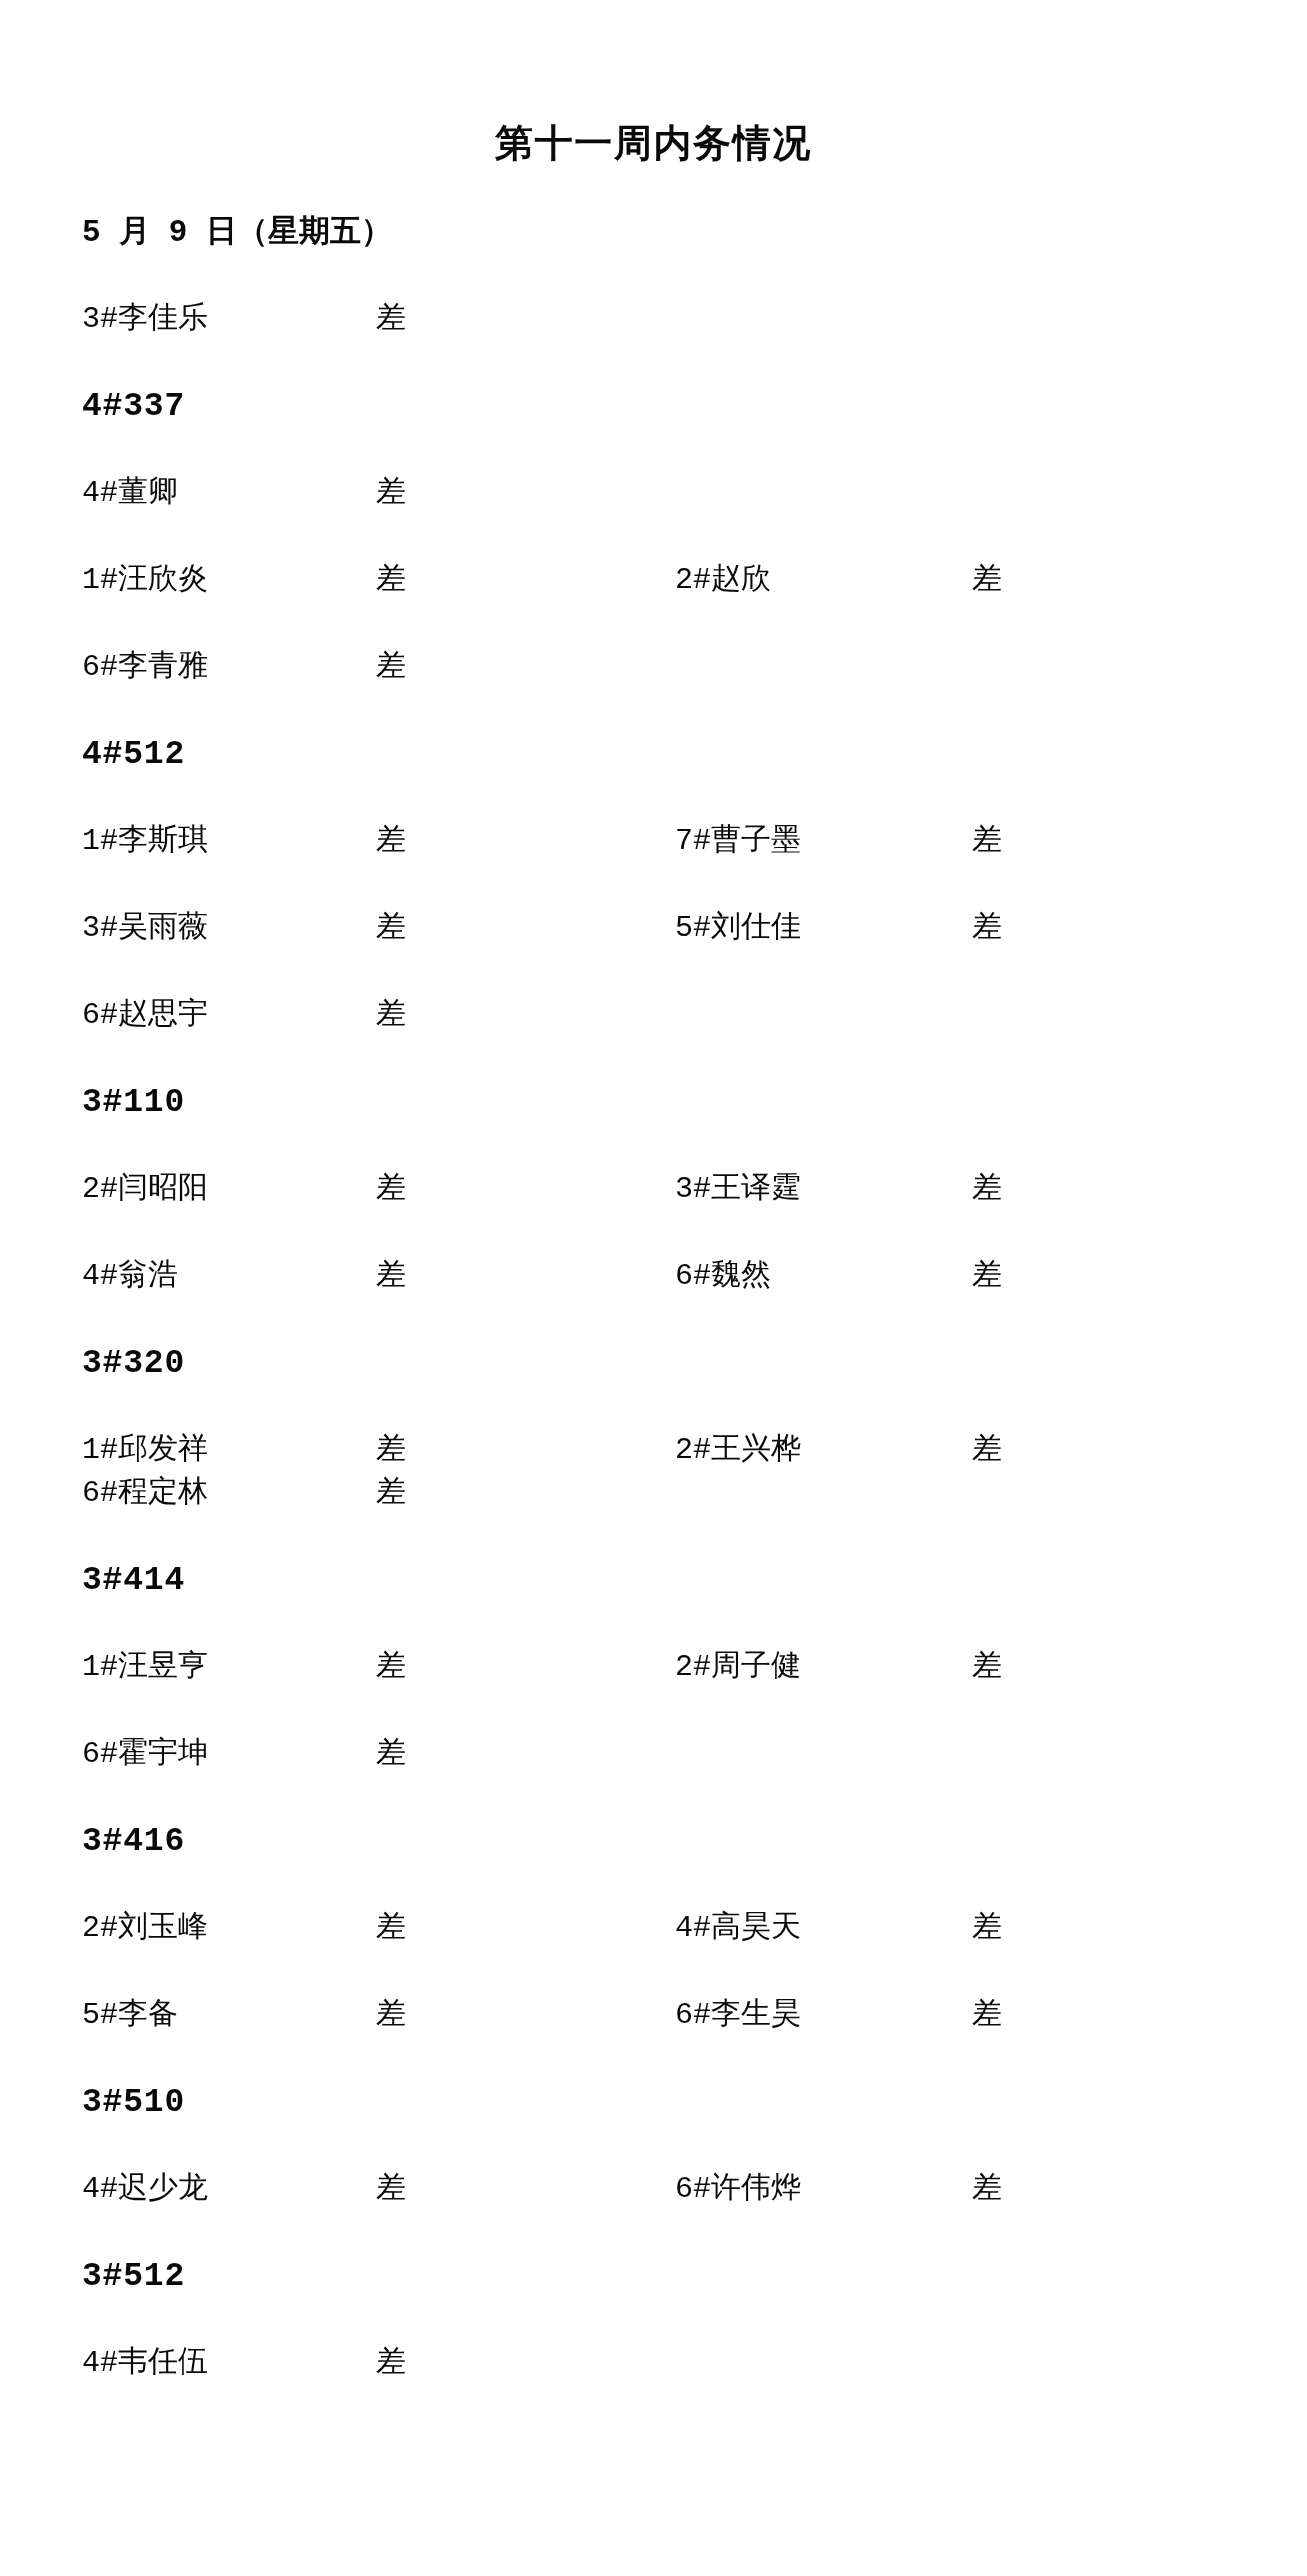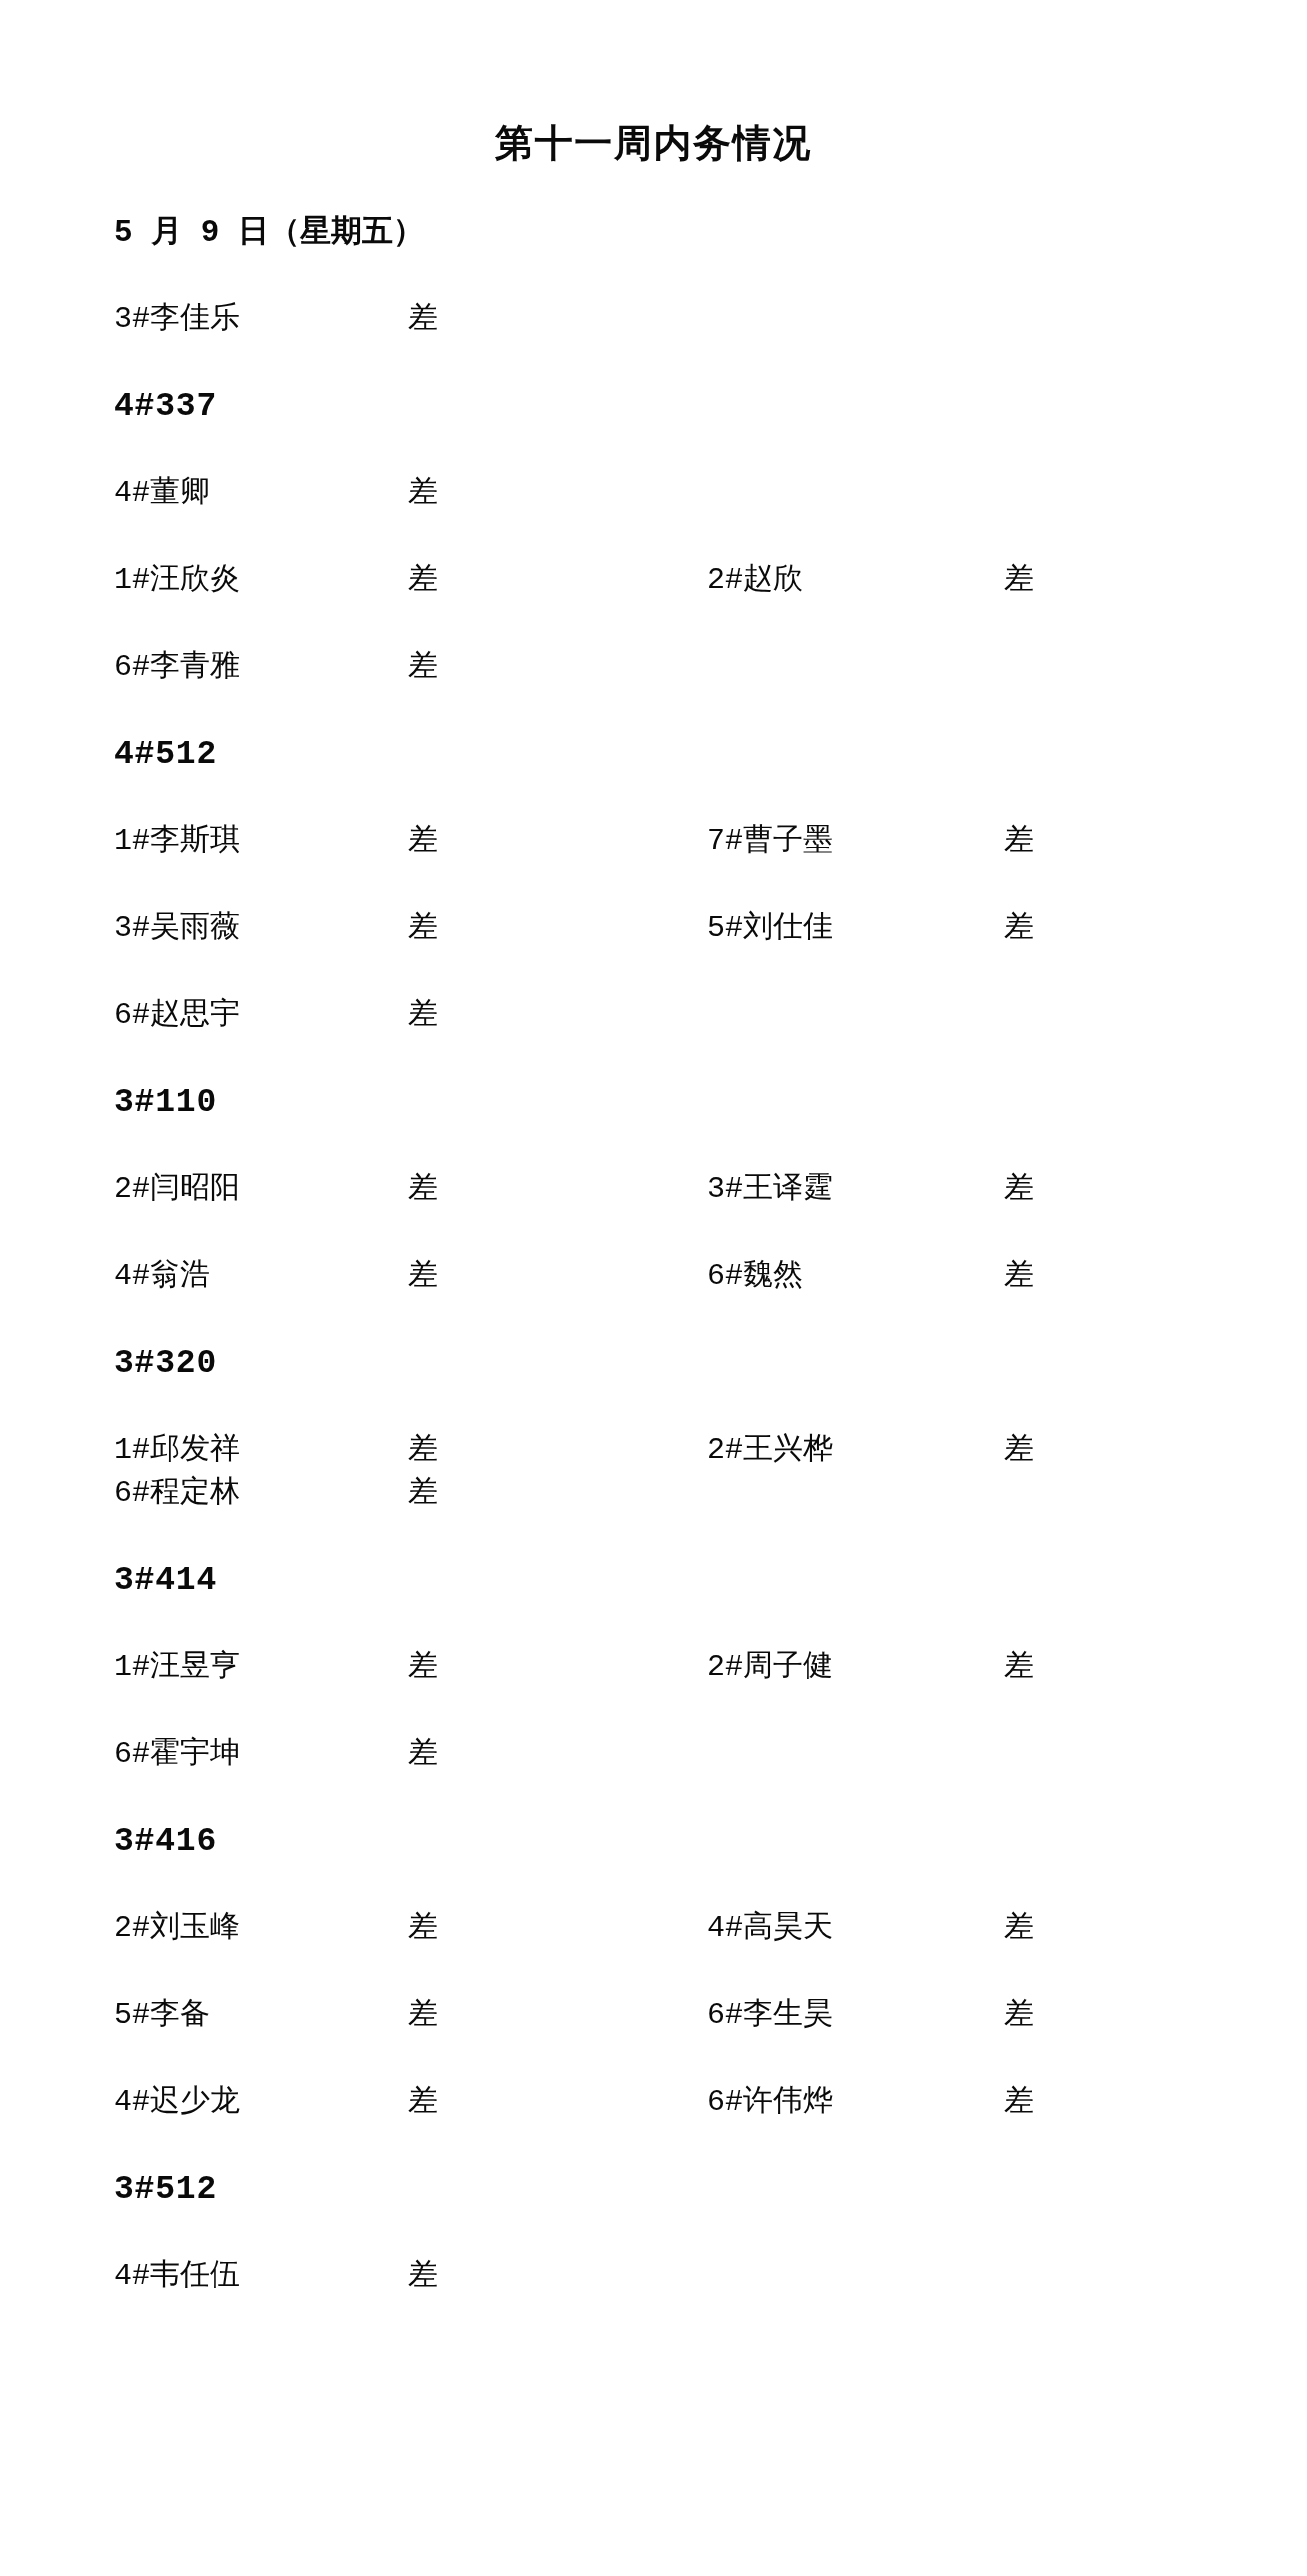"5 月 9 日（星期五）" .body-col { margin-left: 114px -> 82px }
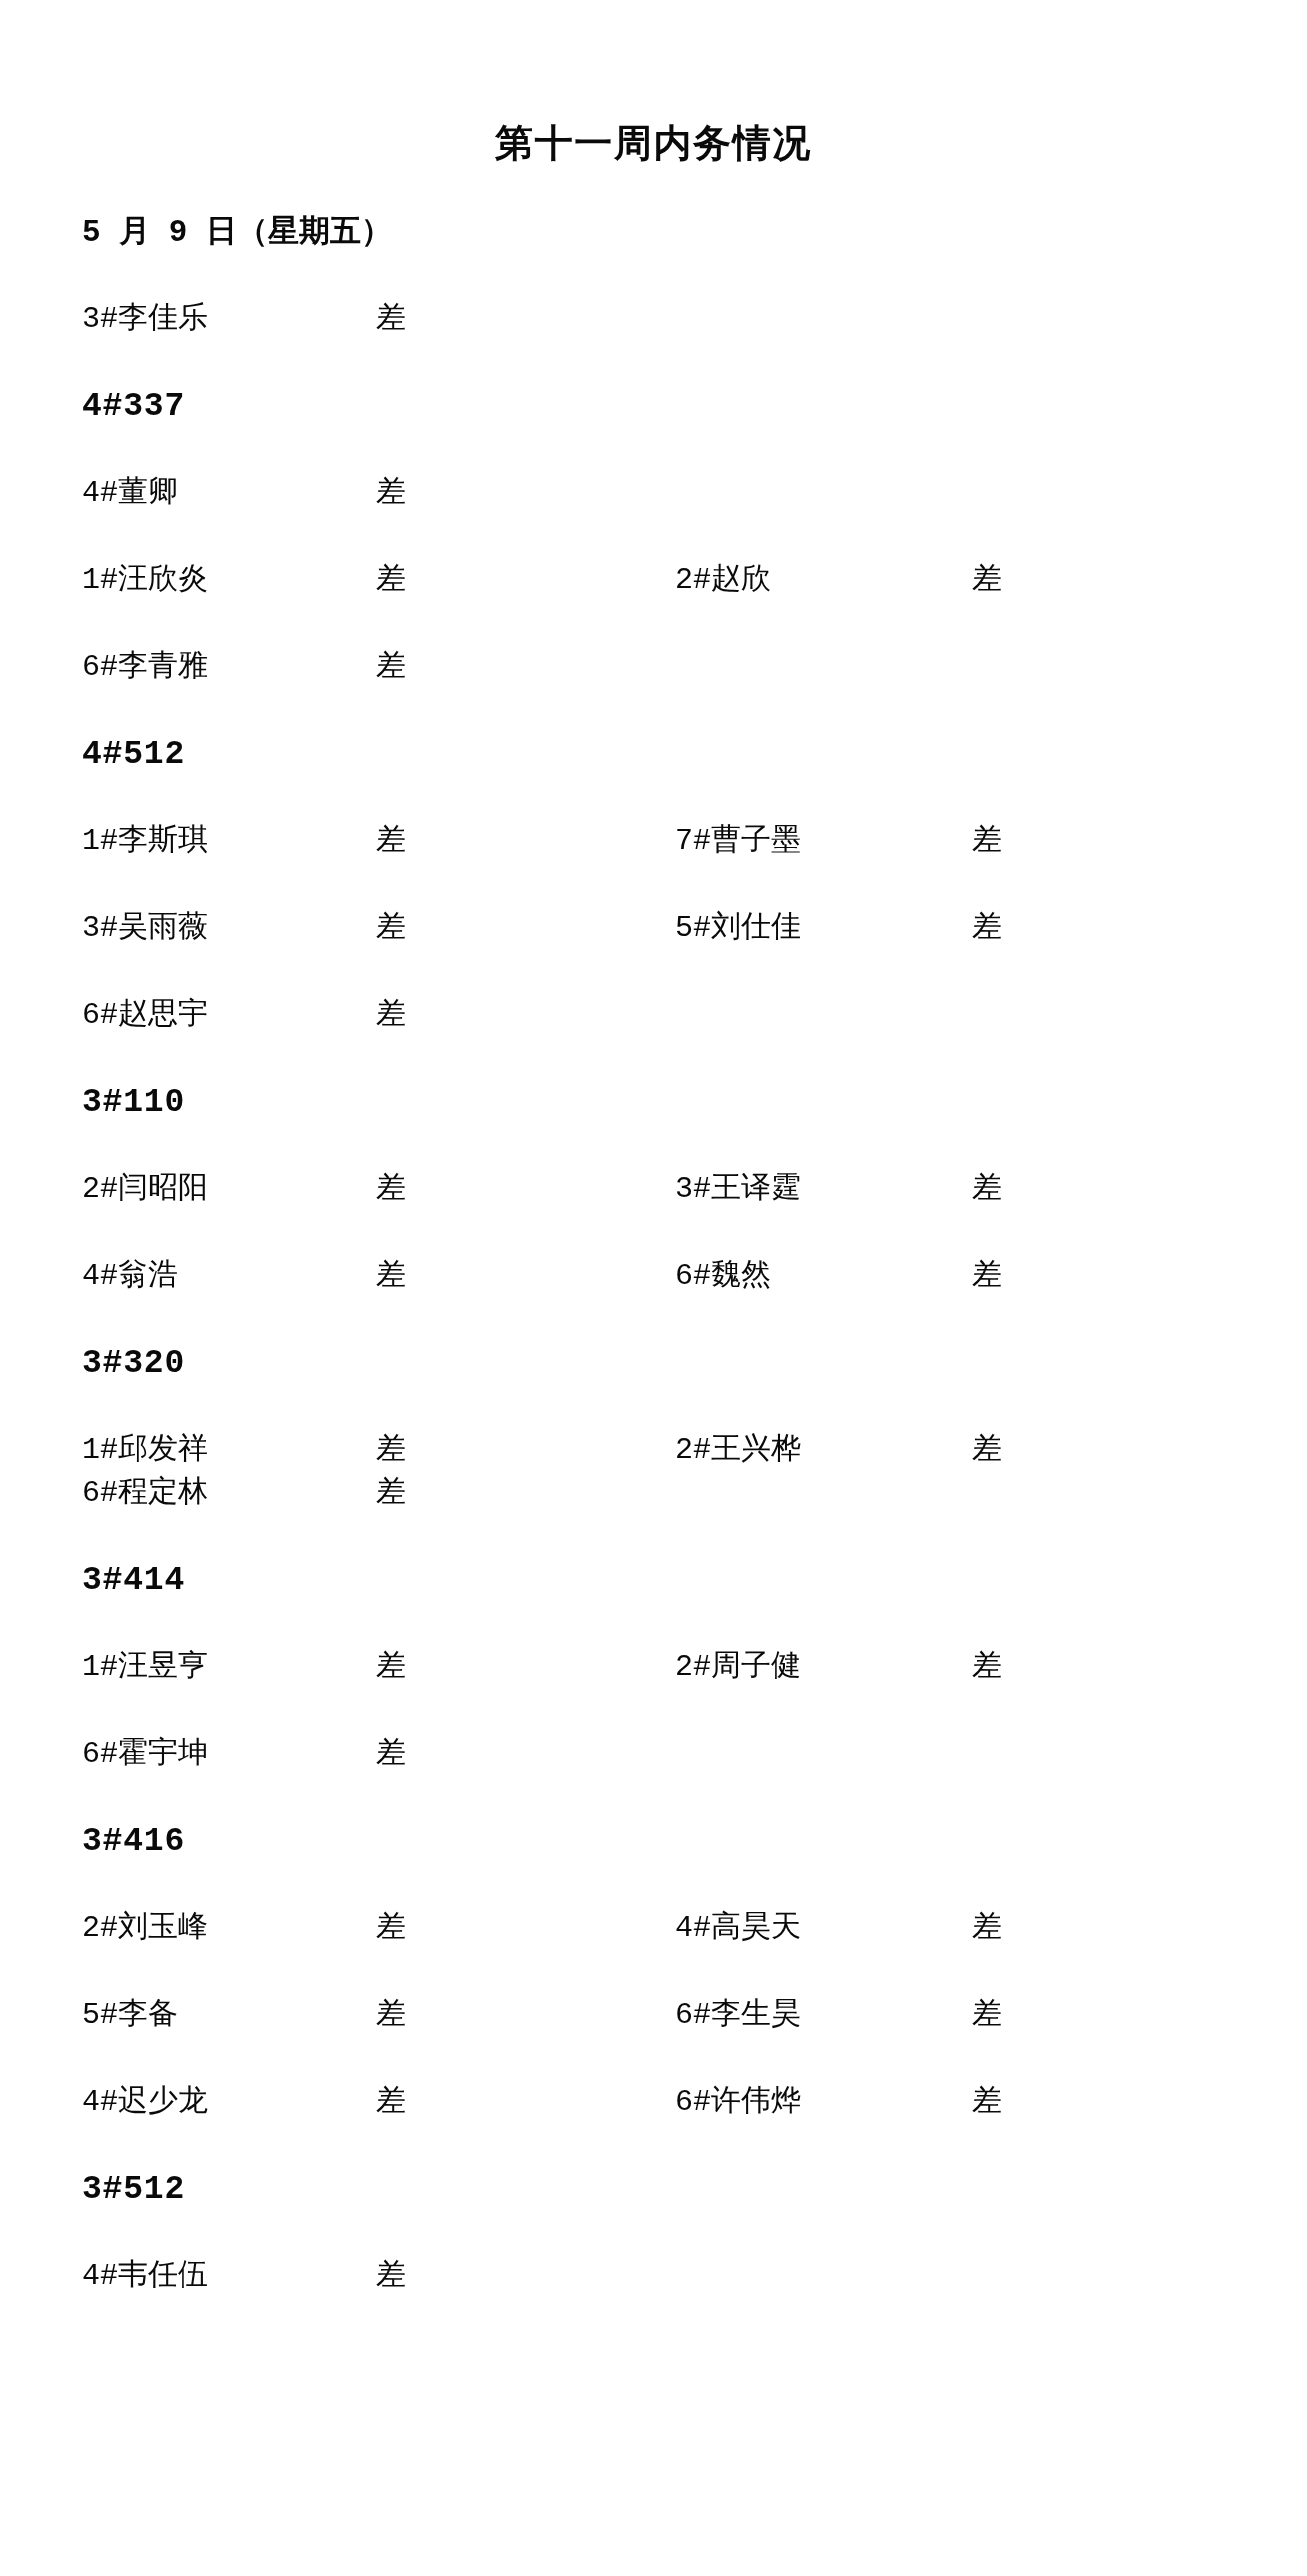"3#510" div.room-header { html: none -> <div>3#510</div> }
